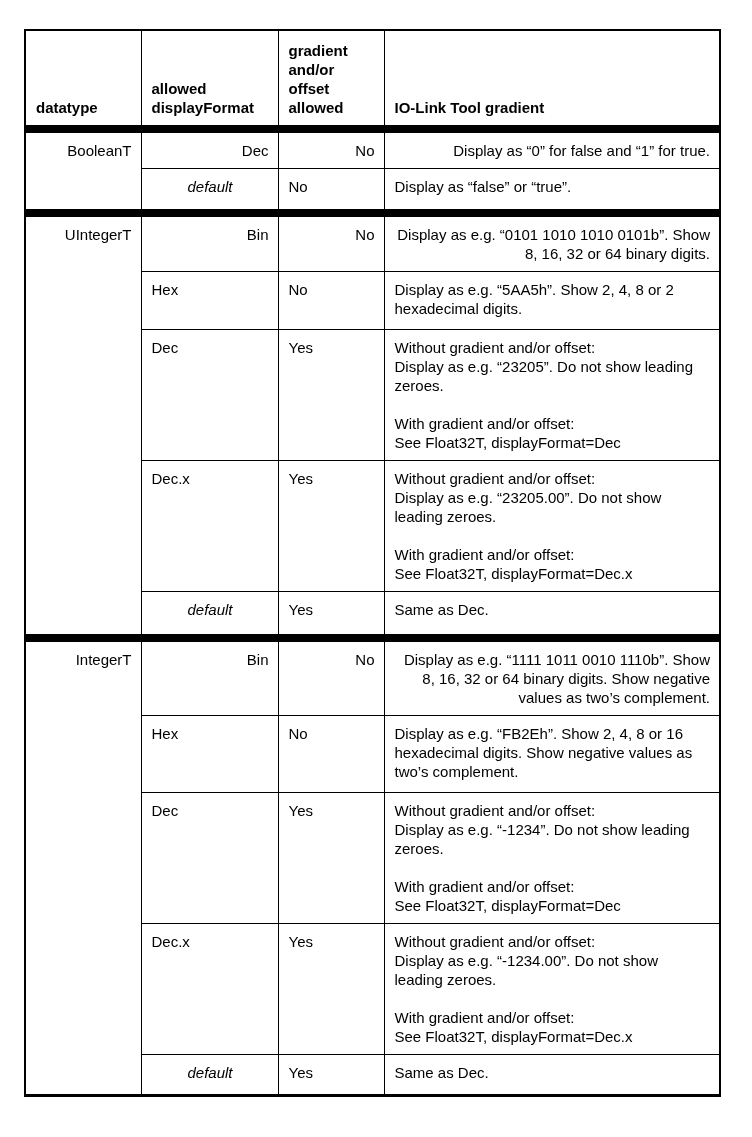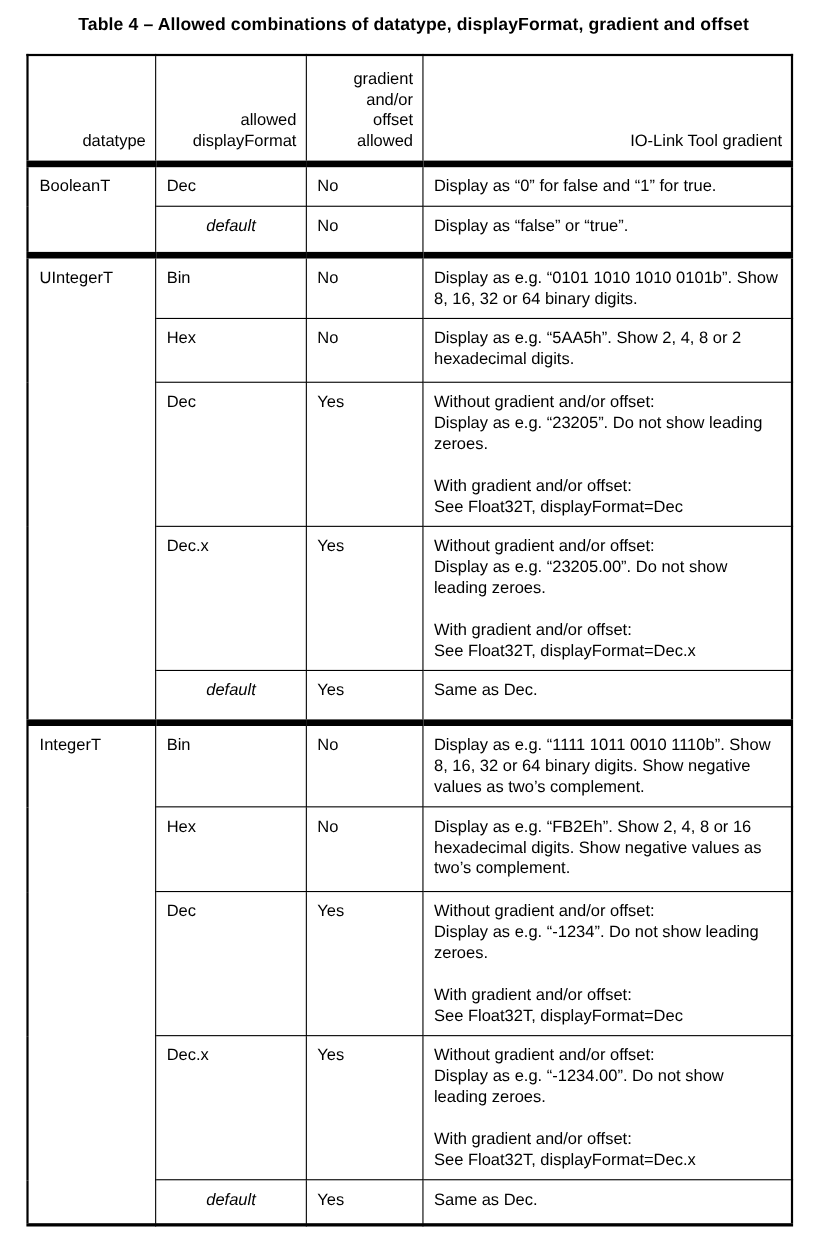"Table 4 – Allowed combinations" div.title { html: <div>Table 4 – Allowed combinations of datatype, displayFormat, gradient and offset</div> -> none }
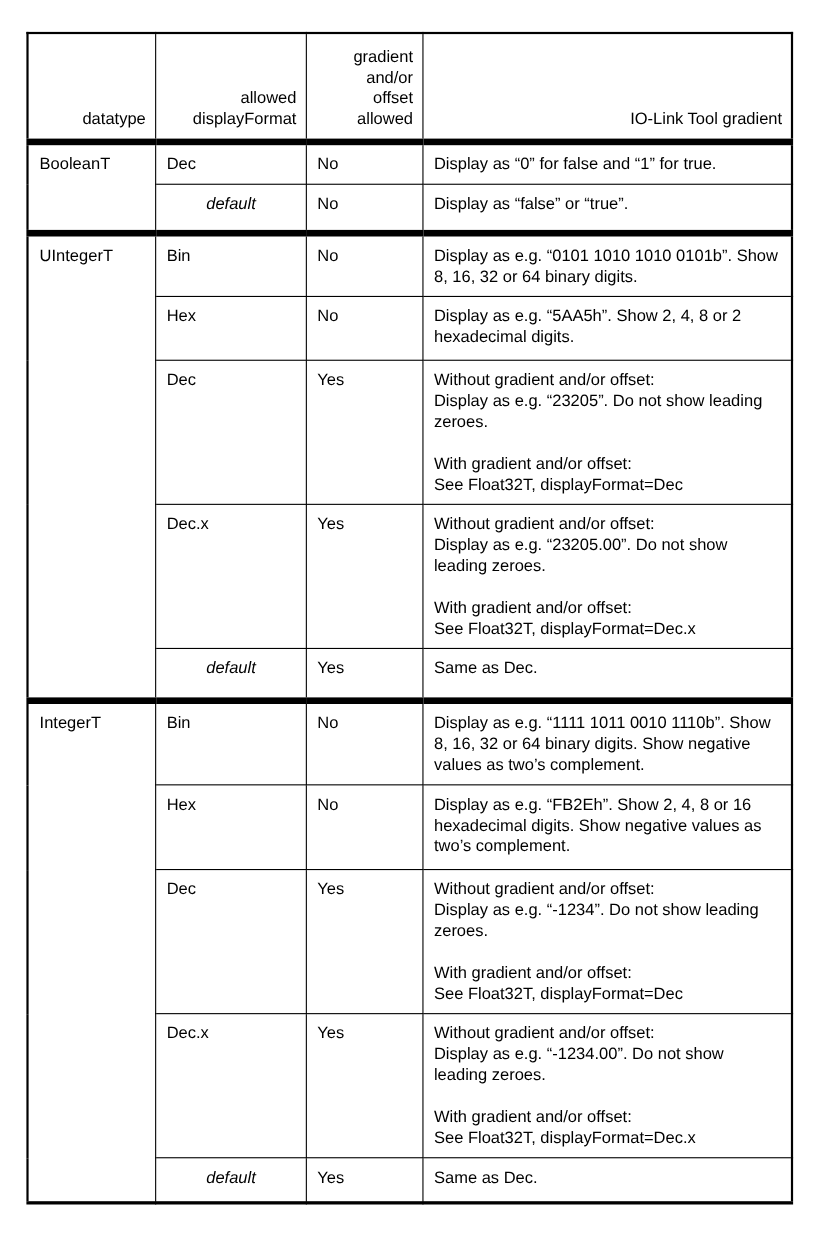"gradient" th { font-weight: normal -> bold; text-align: right -> none }
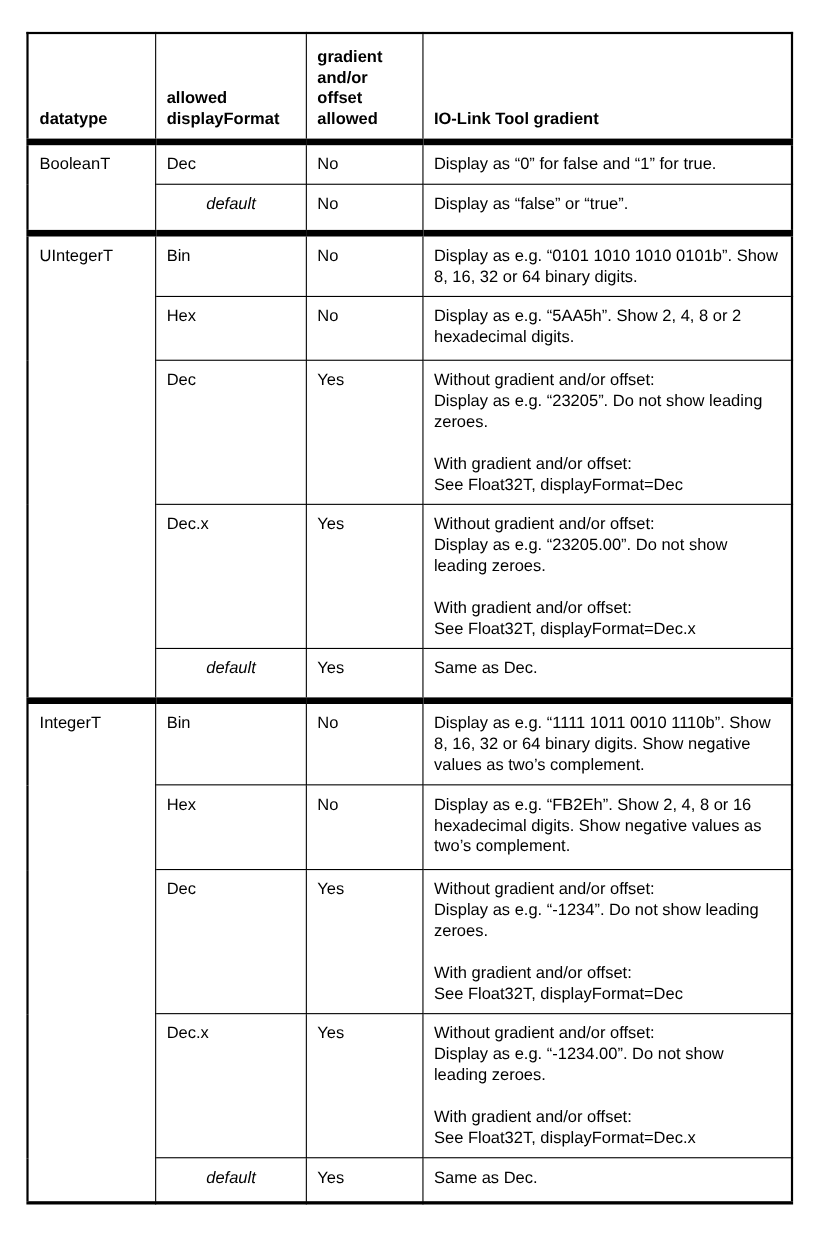"BooleanT" tr.group-start td { border-top: 6px solid #000000 -> 8px solid #000000; text-align: none -> right }
